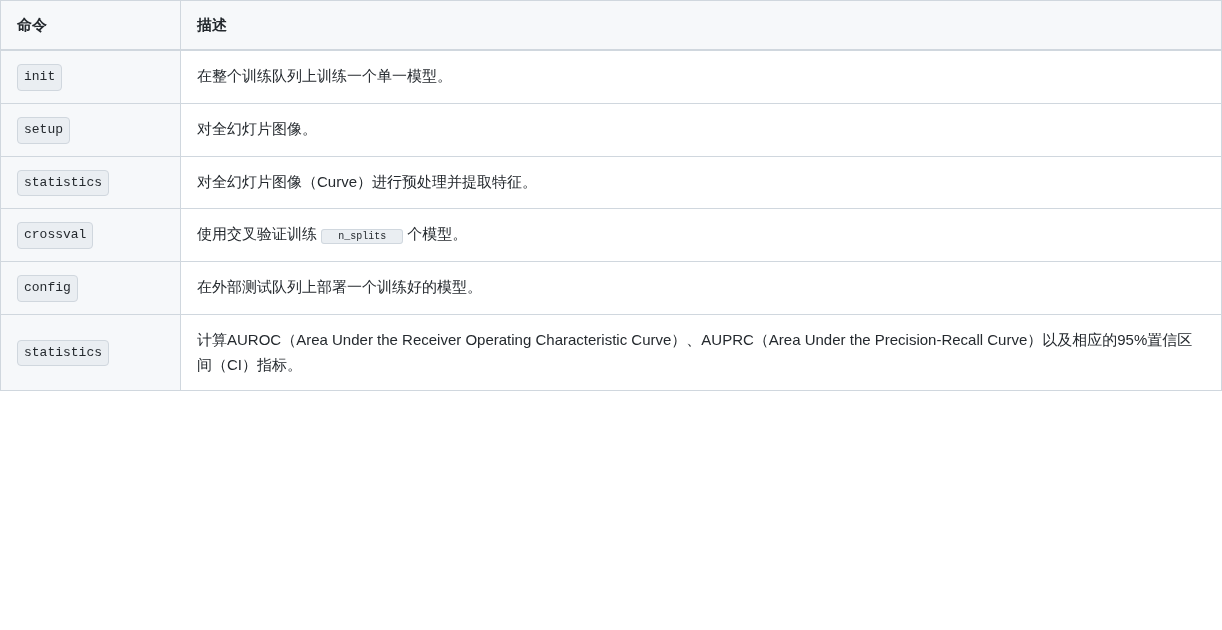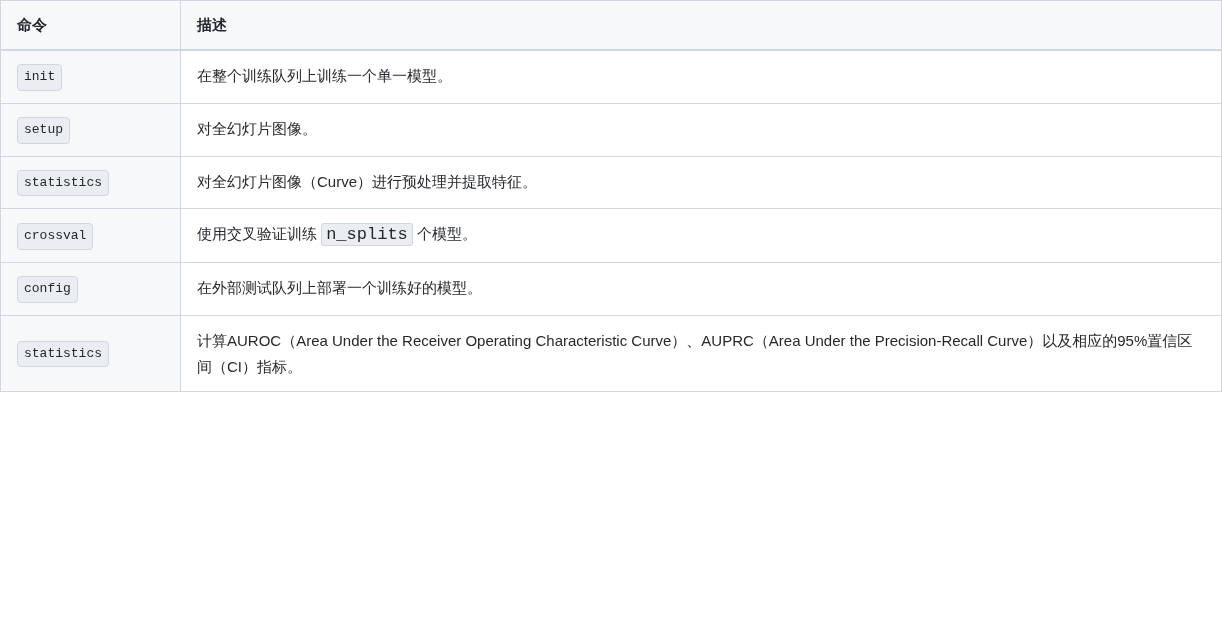"n_splits" .inline-code { font-size: 17px -> 10px; padding: 1px 4px -> 1px 16px }
